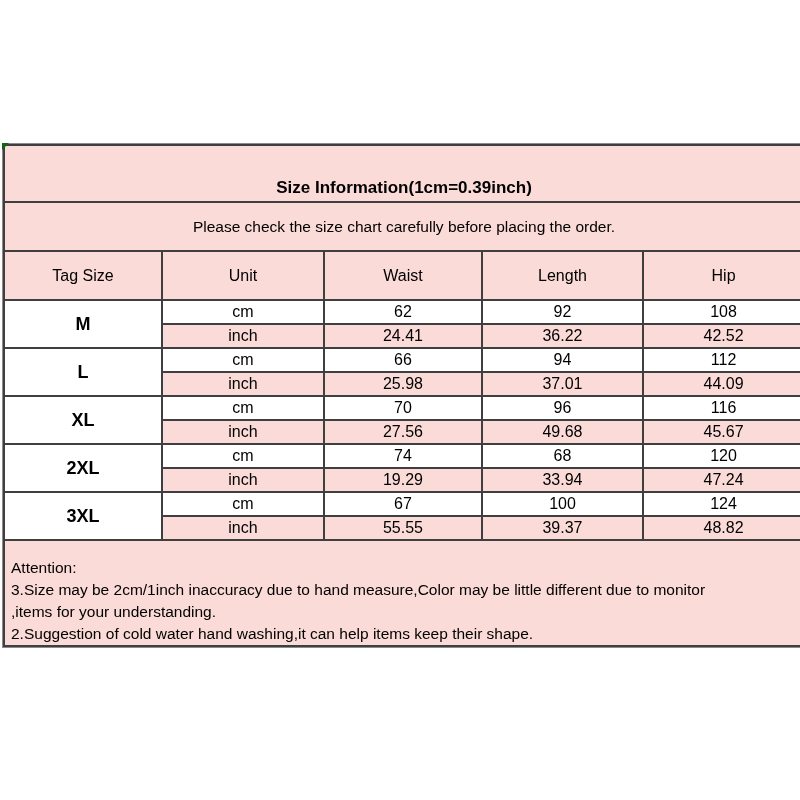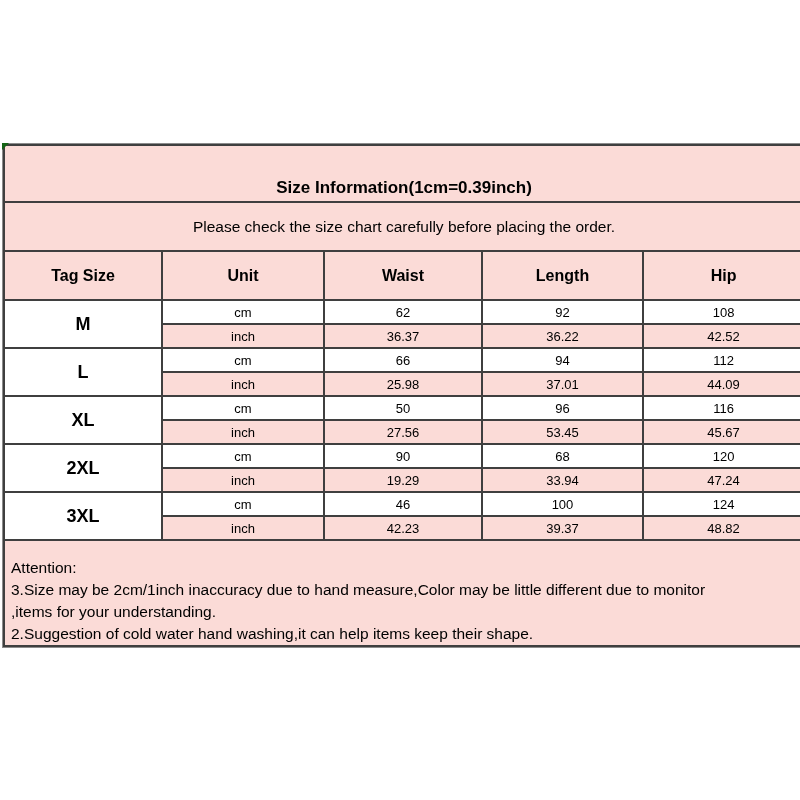"Tag Size" .row-header th { font-weight: bold -> normal }
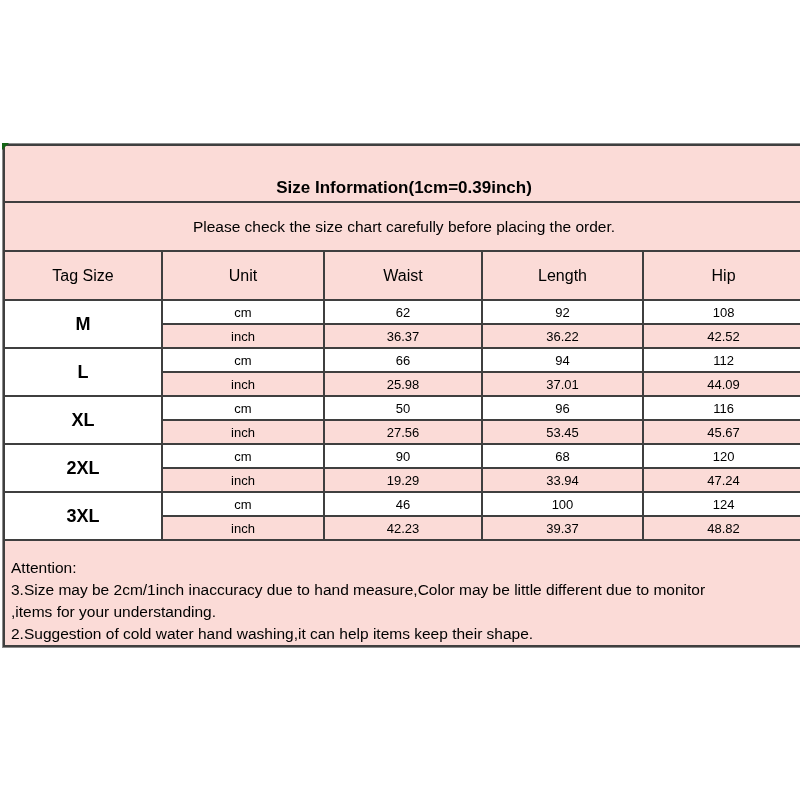"cm" .row-data td { font-size: 13px -> 16px }
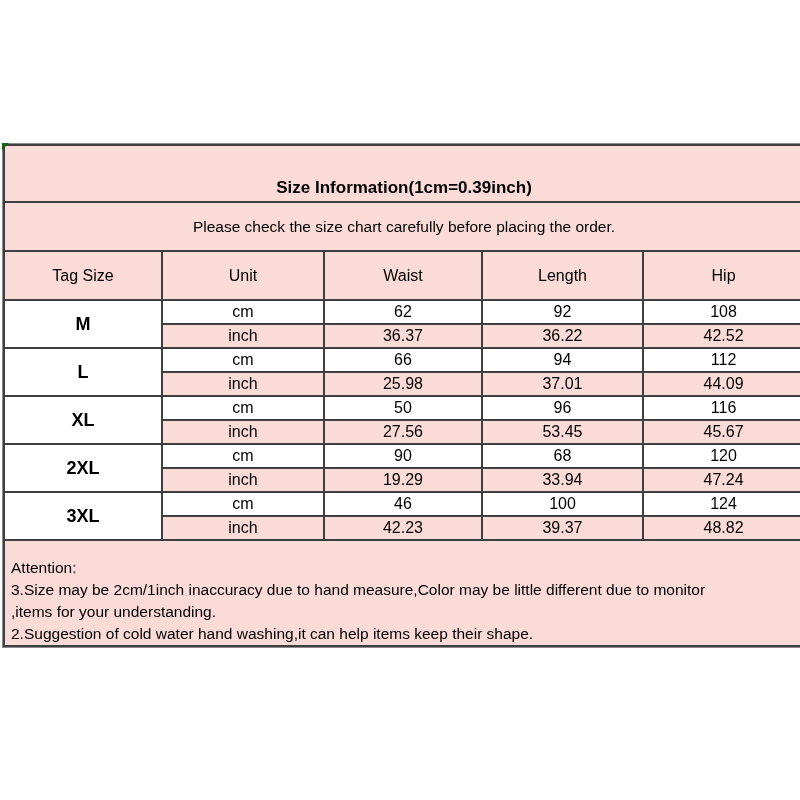"36.37" td.pink { text: 36.37 -> 24.41 }
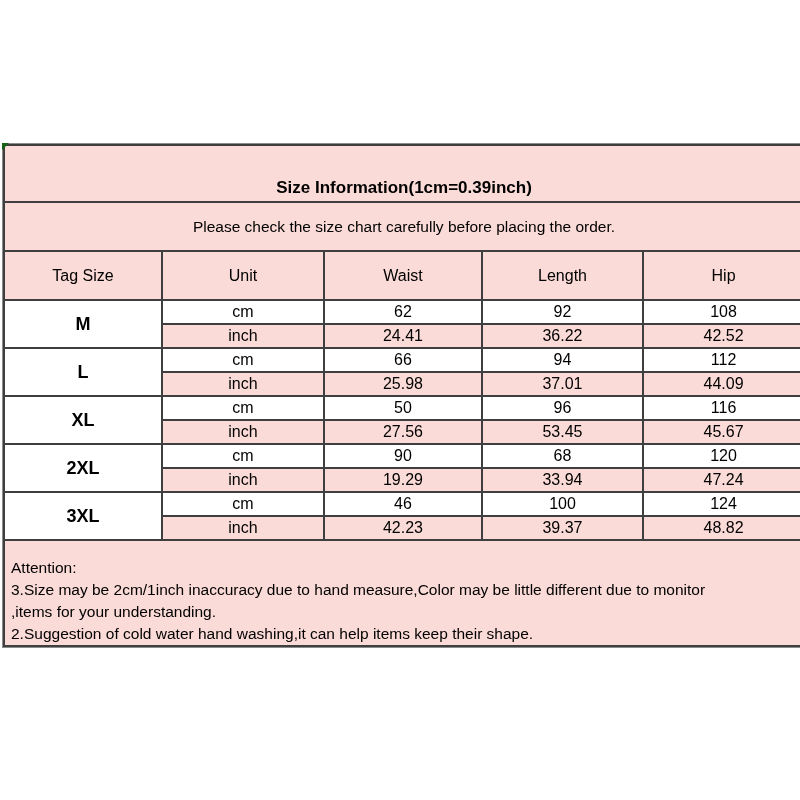"50" td.white { text: 50 -> 70 }
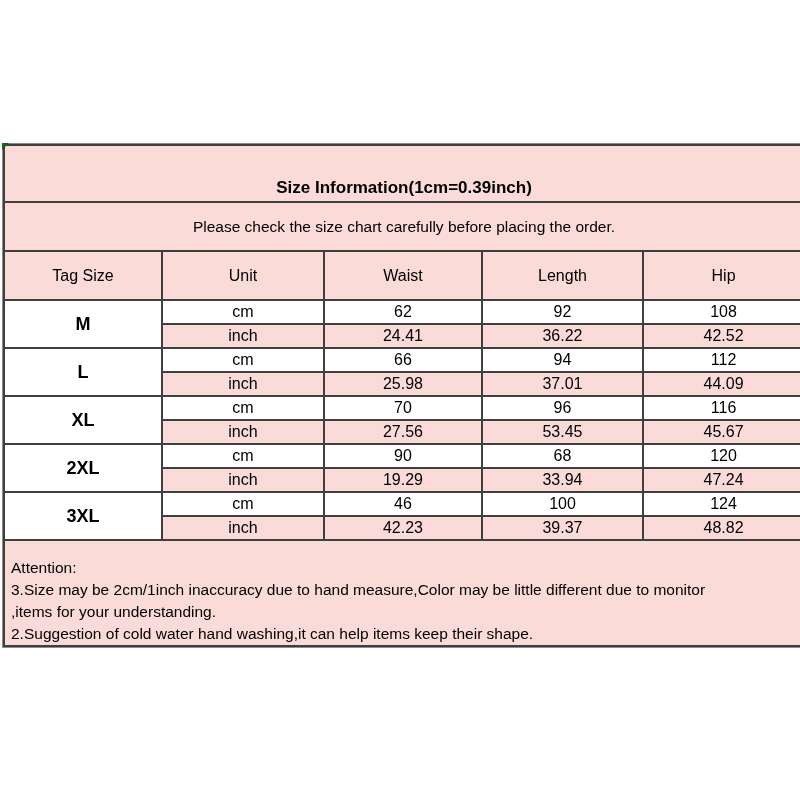"53.45" td.pink { text: 53.45 -> 49.68 }
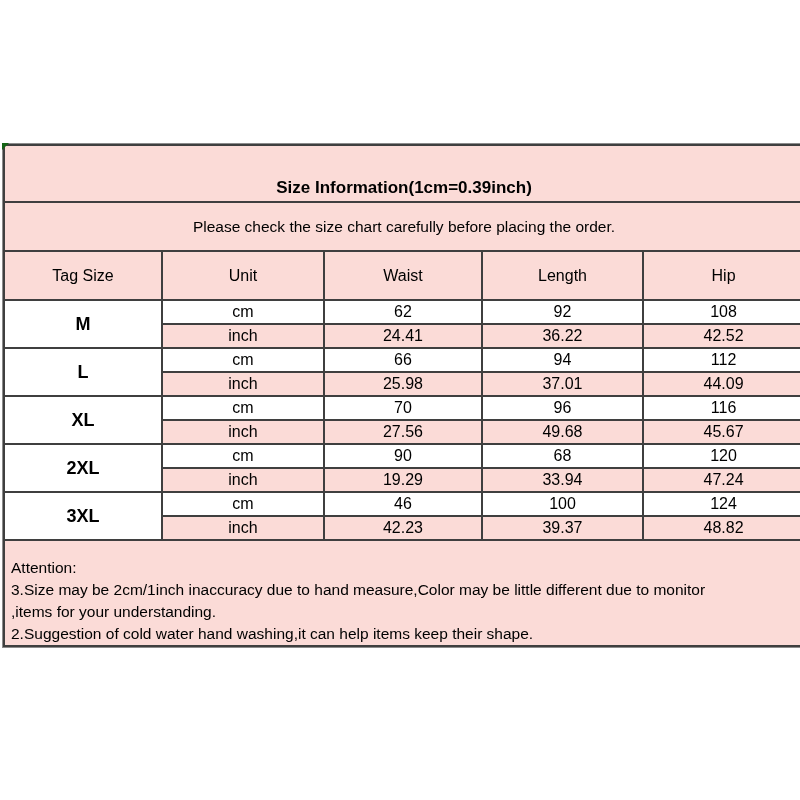"90" td.white { text: 90 -> 74 }
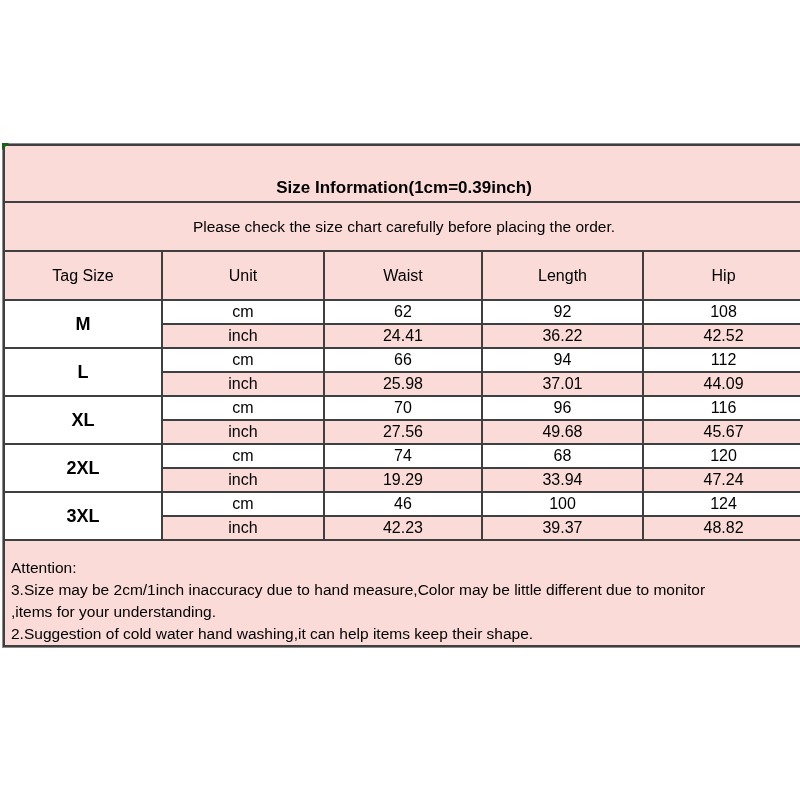"46" td.white { text: 46 -> 67 }
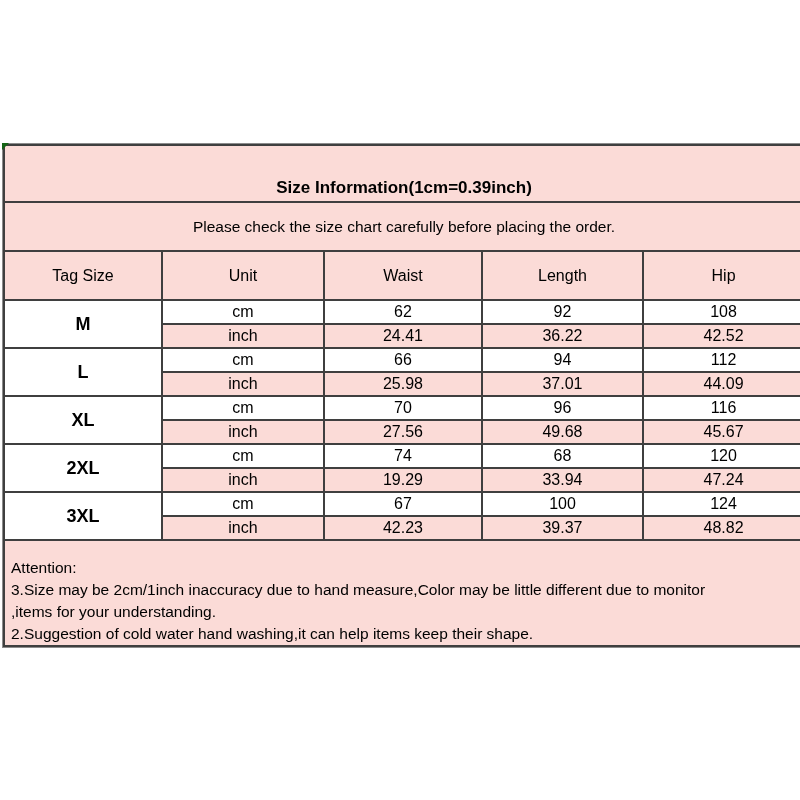"42.23" td.pink { text: 42.23 -> 55.55 }
